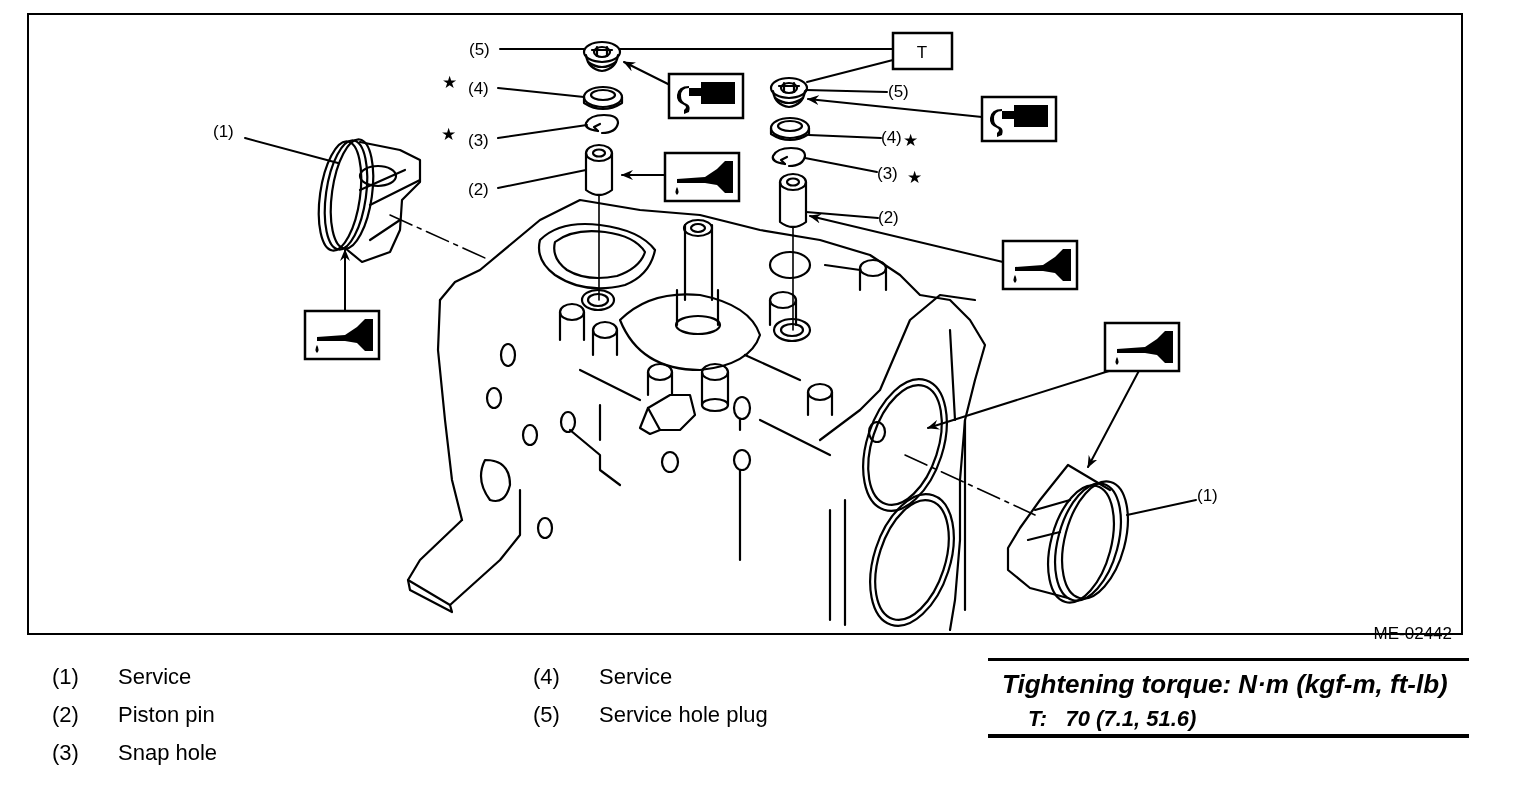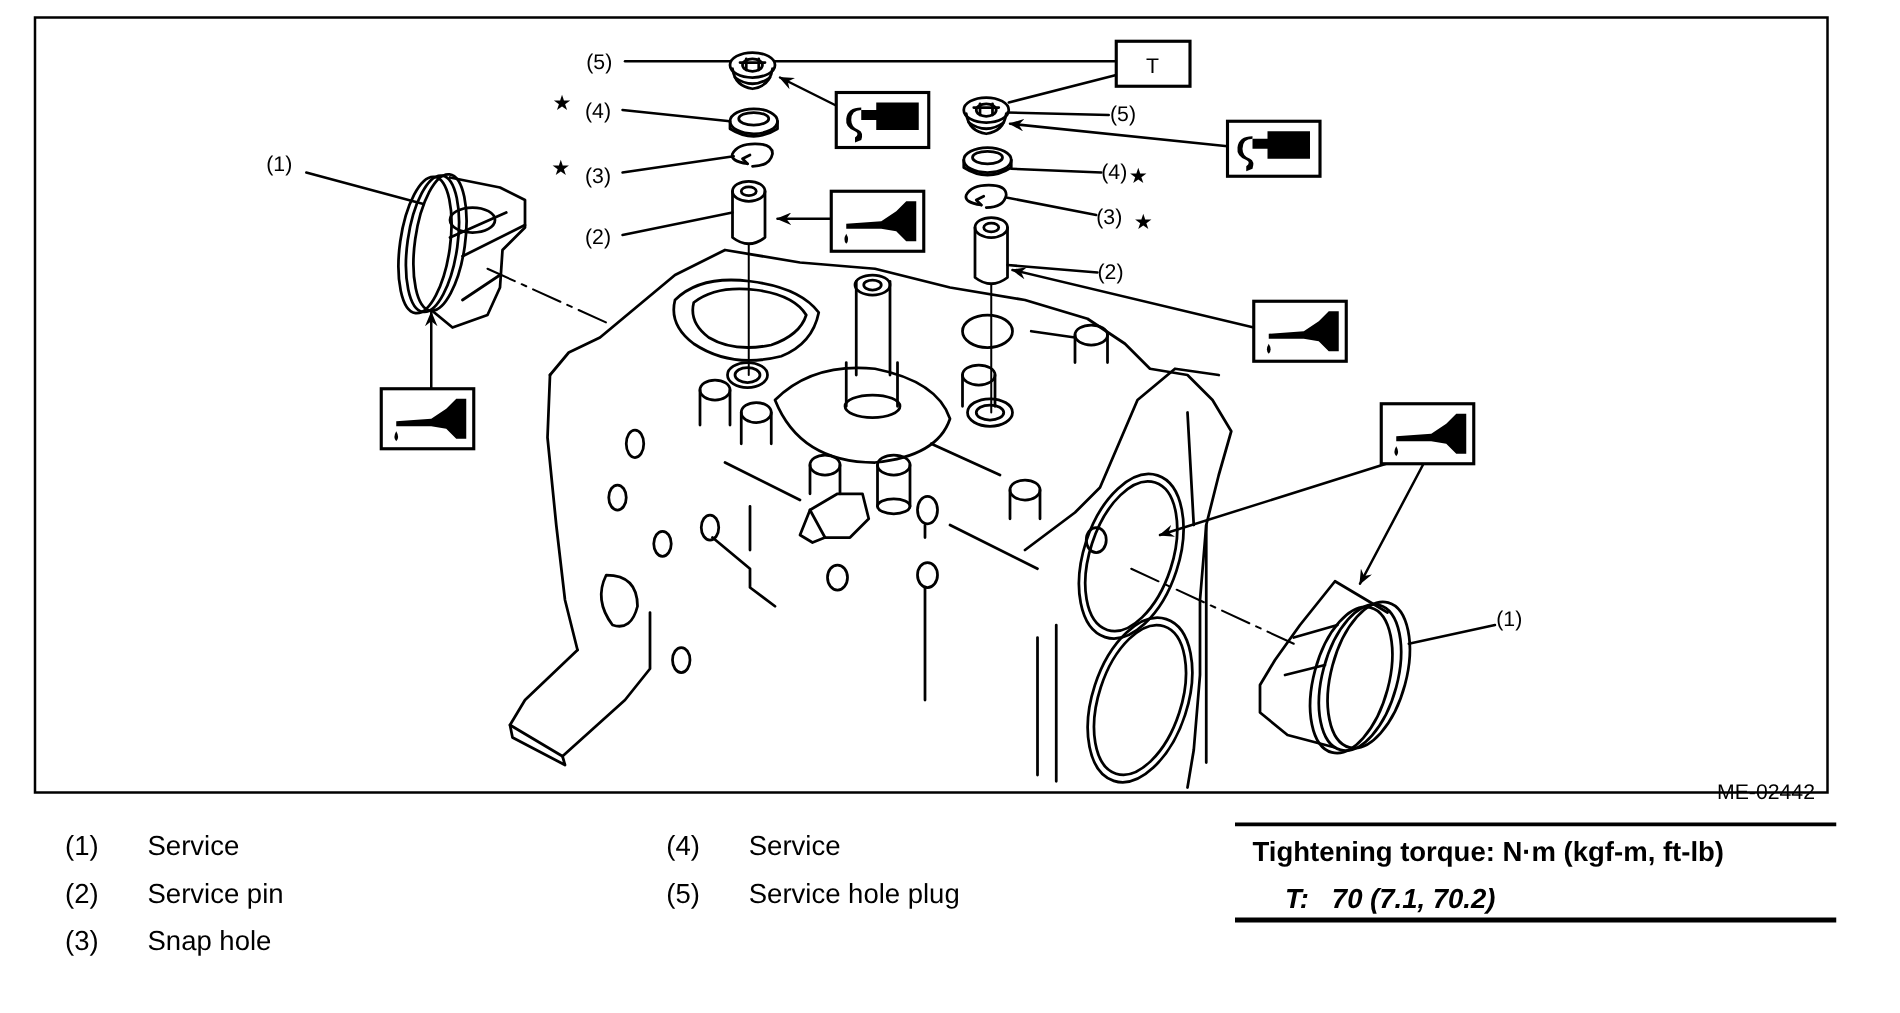"Tightening torque: N·m (kgf-m, ft-lb)" .torque-title { font-size: 22px -> 26px; font-style: none -> italic }
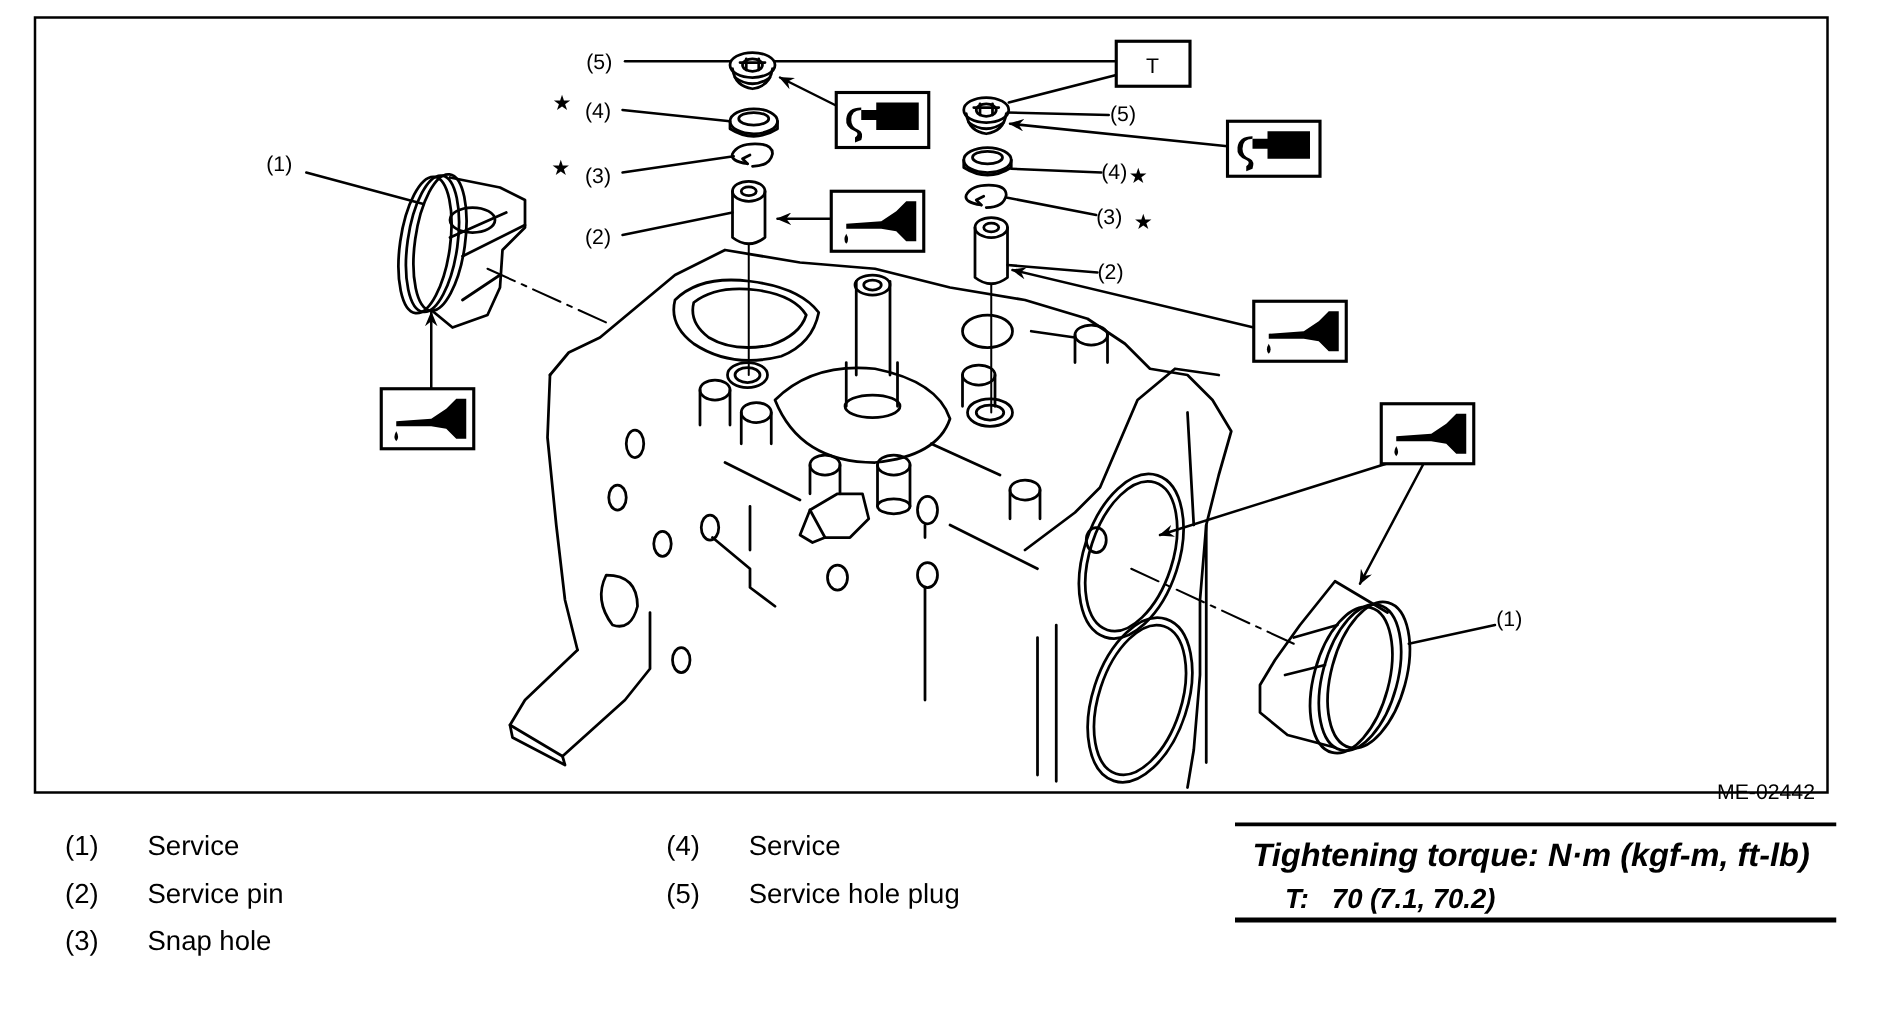"Service pin" span { text: Service -> Piston }
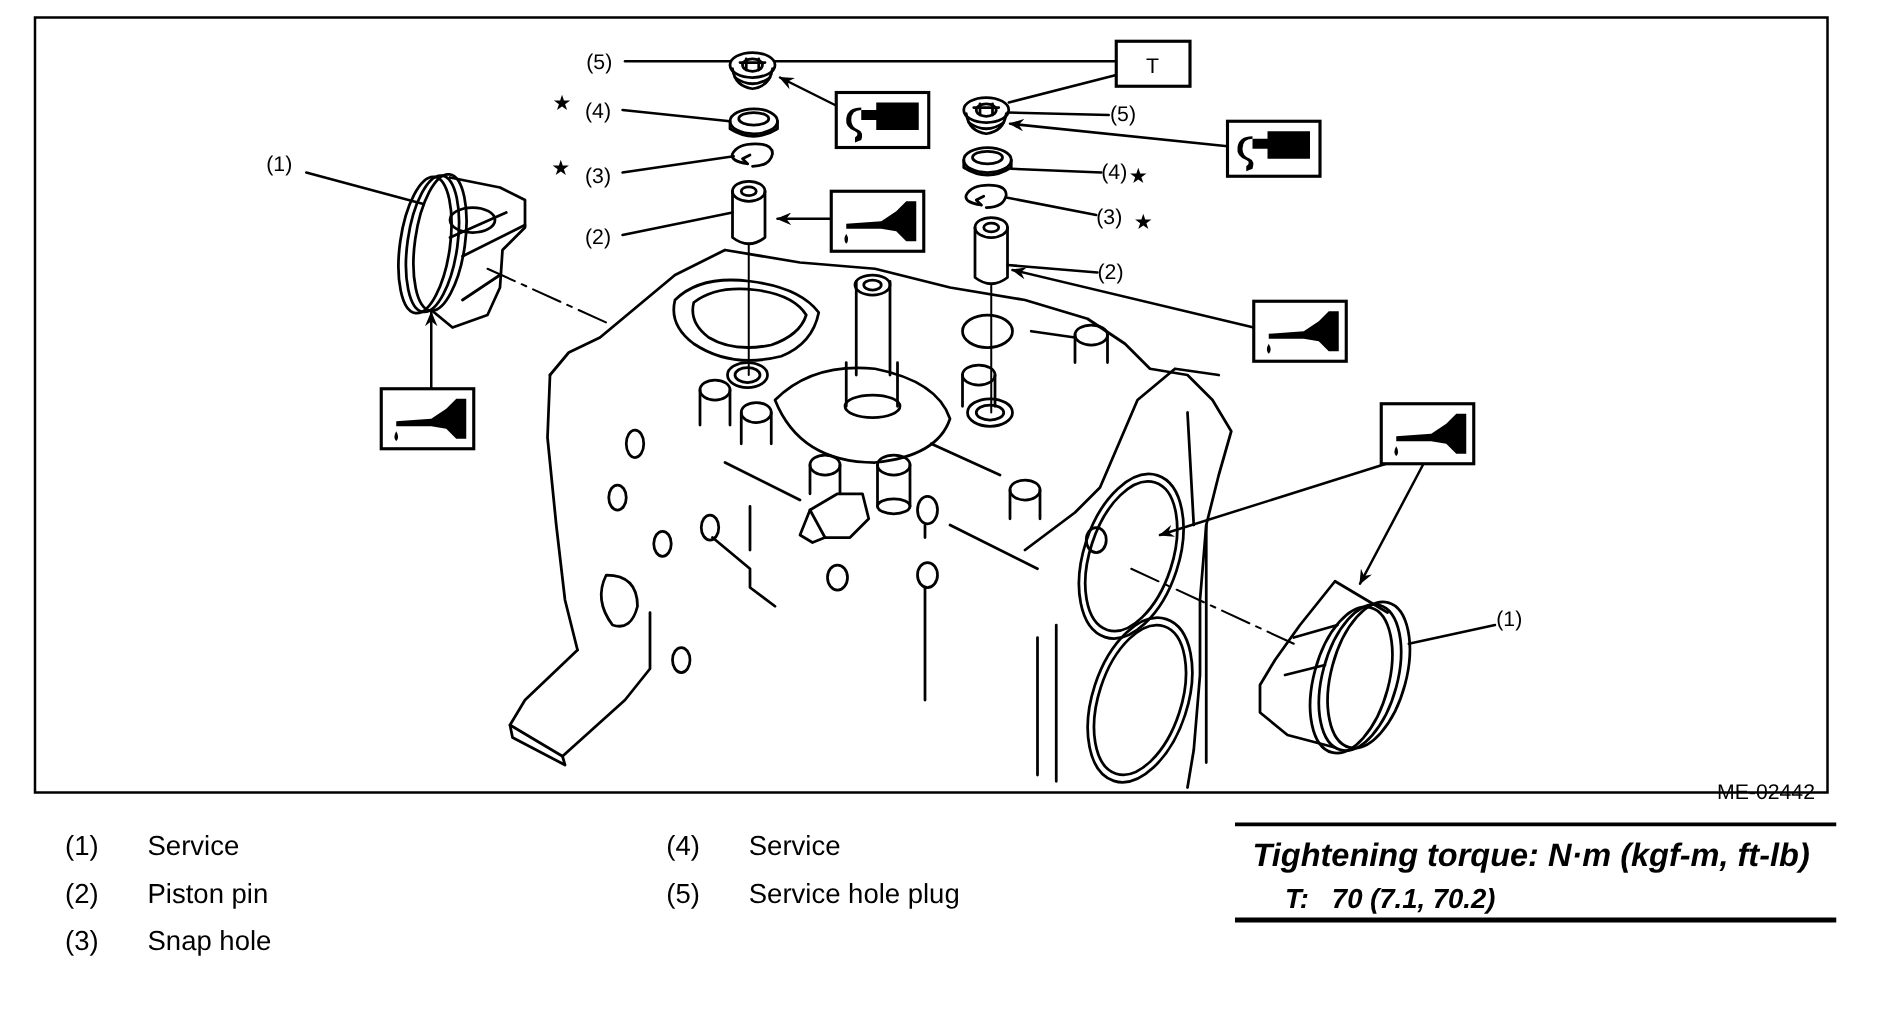"70 (7.1, 70.2)" span { text: 70.2 -> 51.6 }
